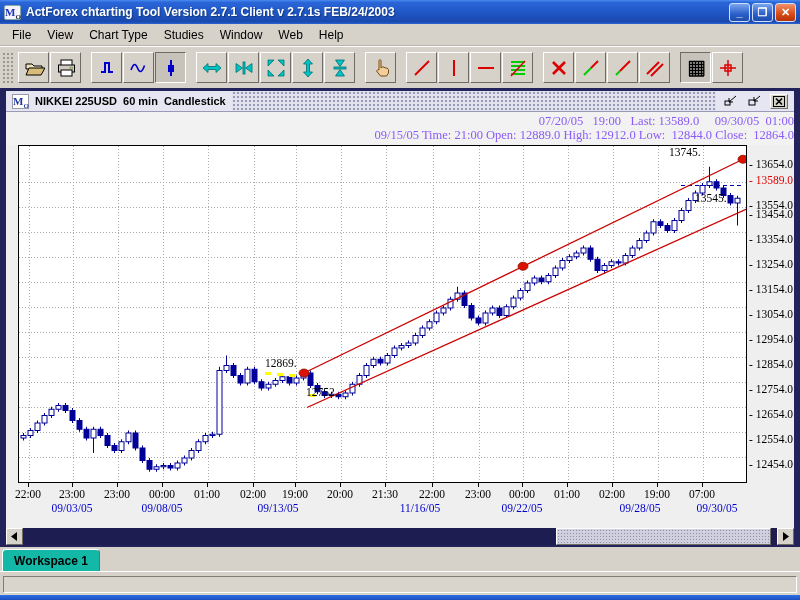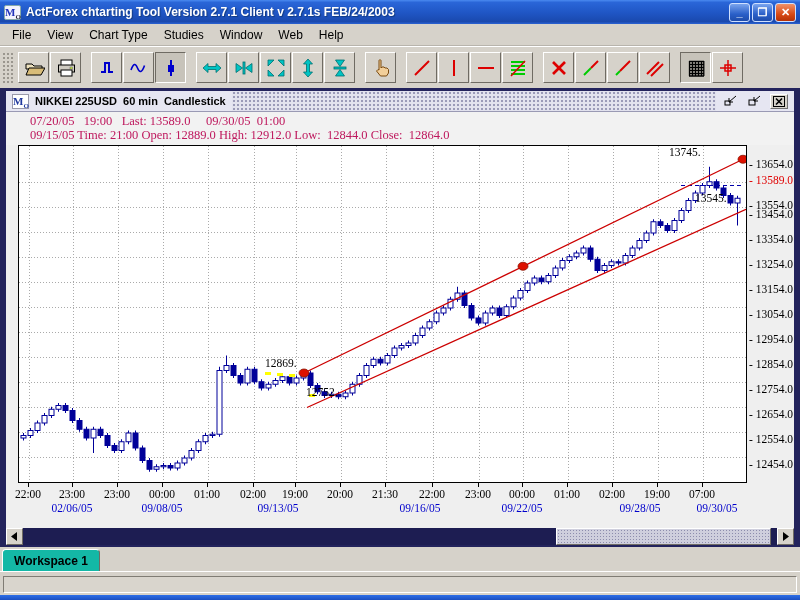"07/20/05 19:00 Last: 13589.0 09/30/05" #child-info { color: #be185d -> #8b5cf6; text-align: none -> right }
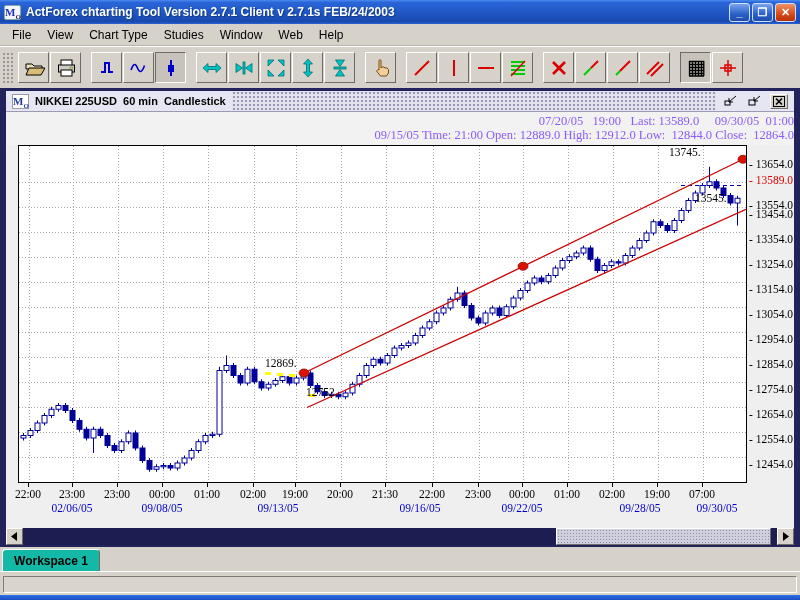"02/06/05" div.dlab { text: 02/06/05 -> 09/03/05 }
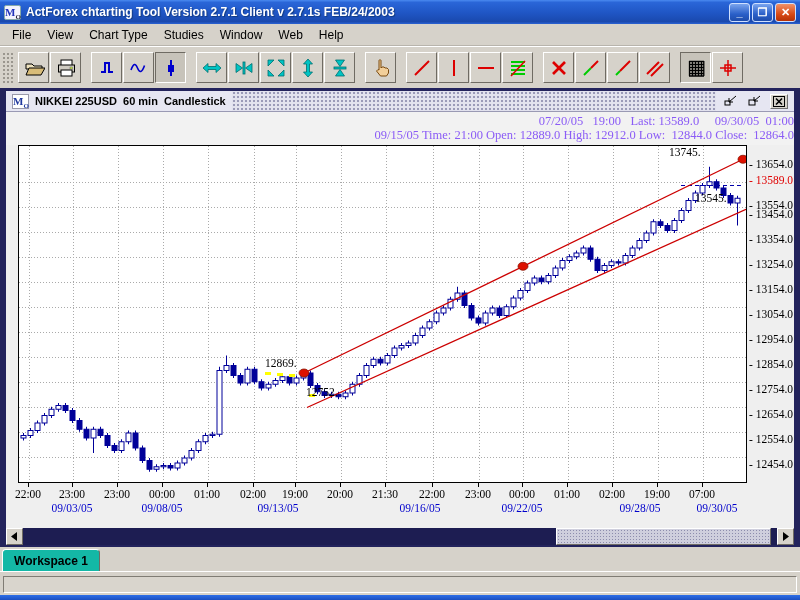"09/16/05" div.dlab { text: 09/16/05 -> 11/16/05 }
